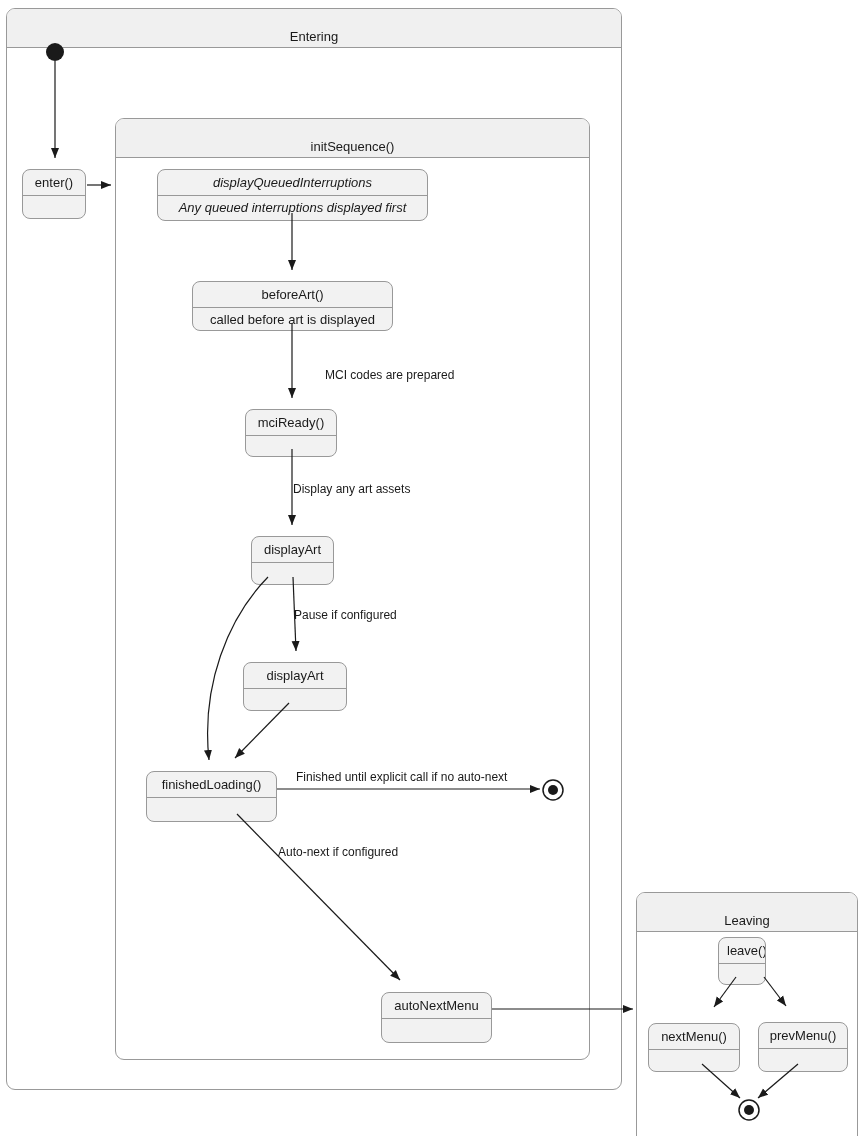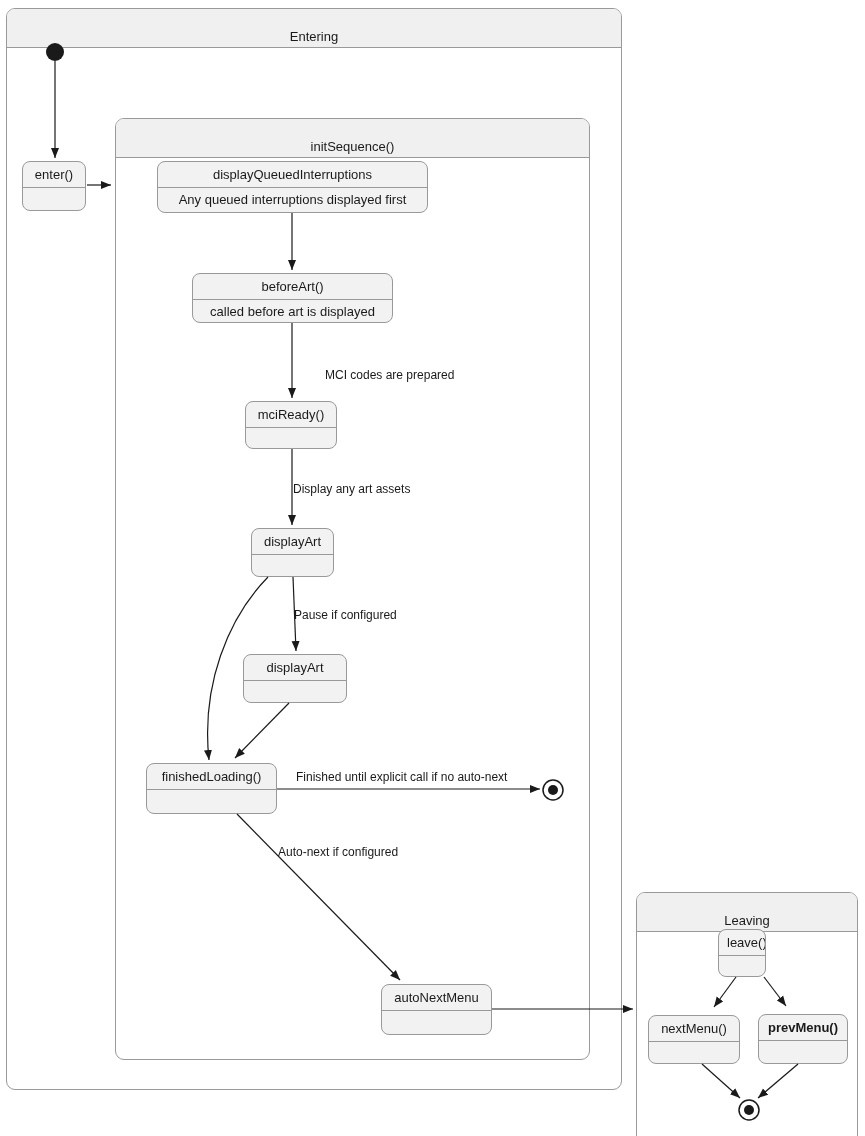"enter()" .state { margin-top: none -> 8px }
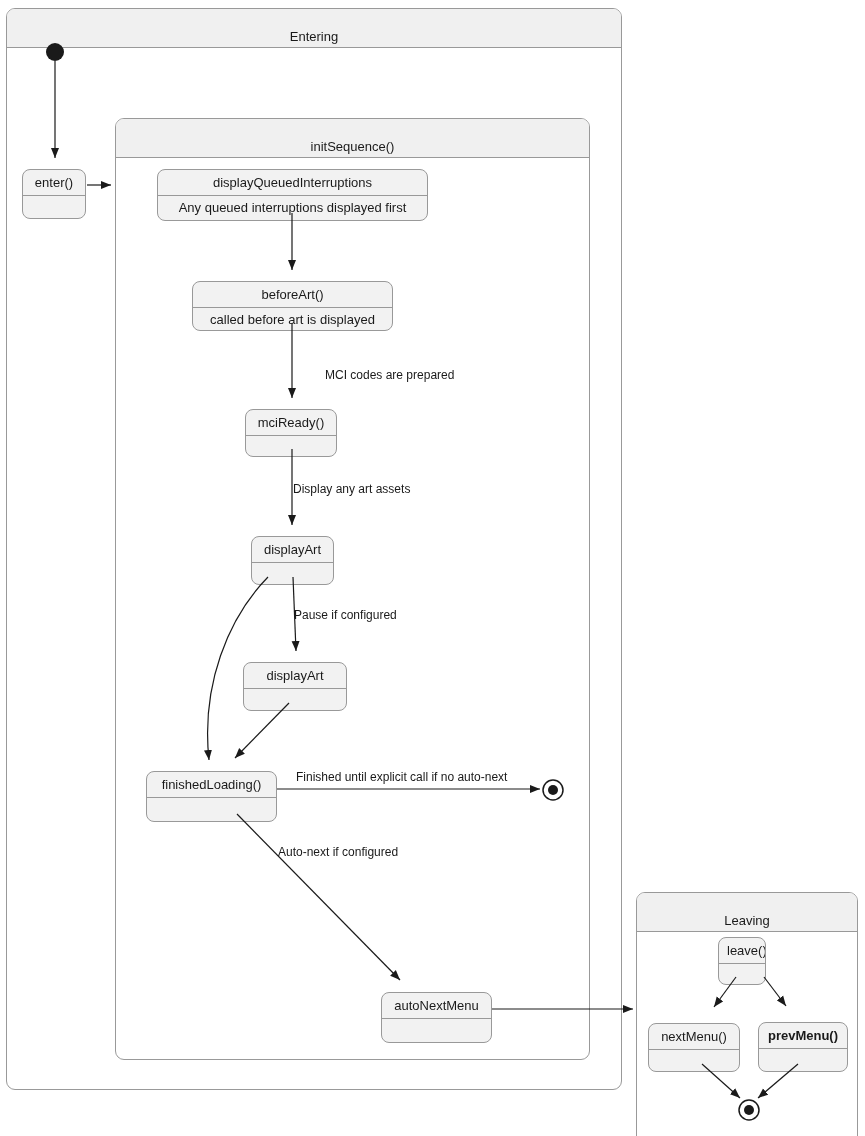"displayQueuedInterruptions" div.state { font-style: none -> italic }
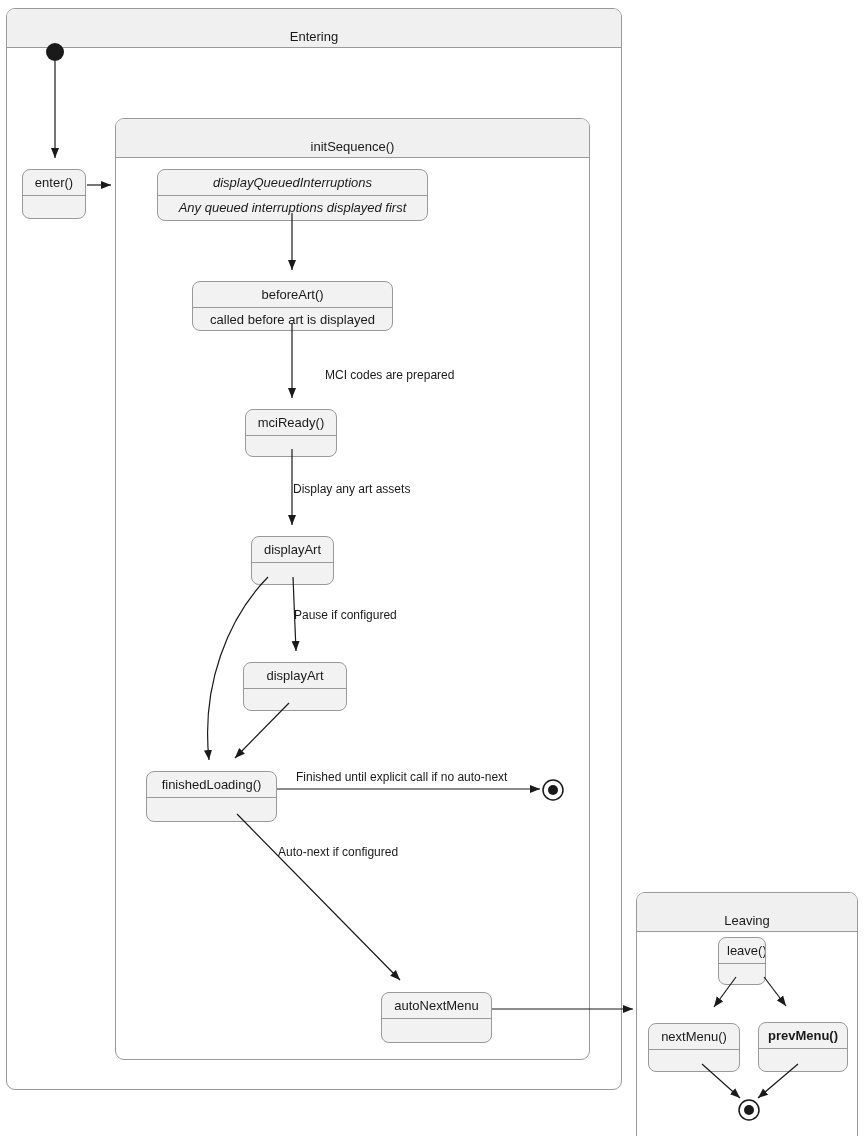"prevMenu()" div.state { font-weight: bold -> none }
